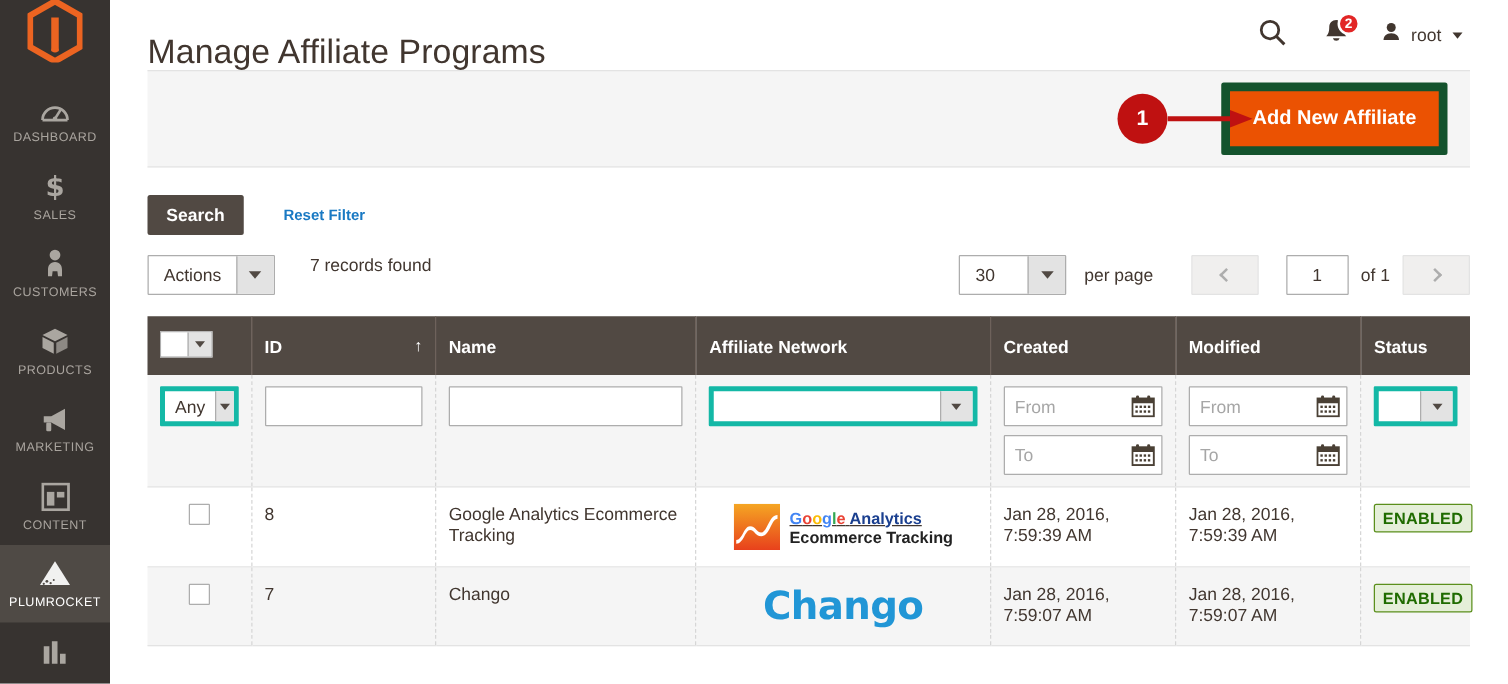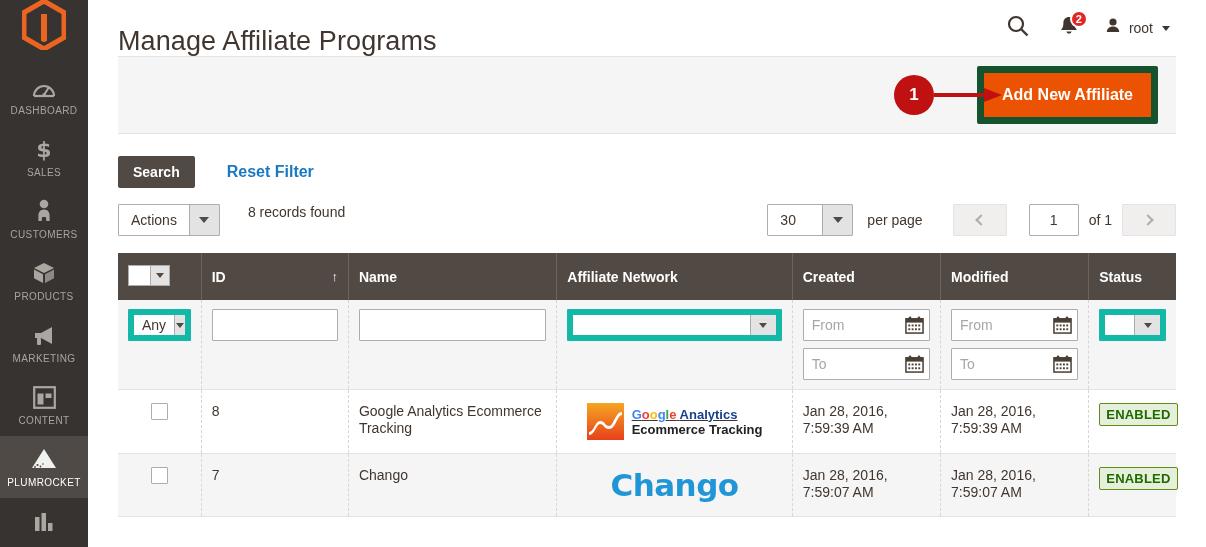"Reset Filter" .link-reset { font-size: 16px -> 12px }
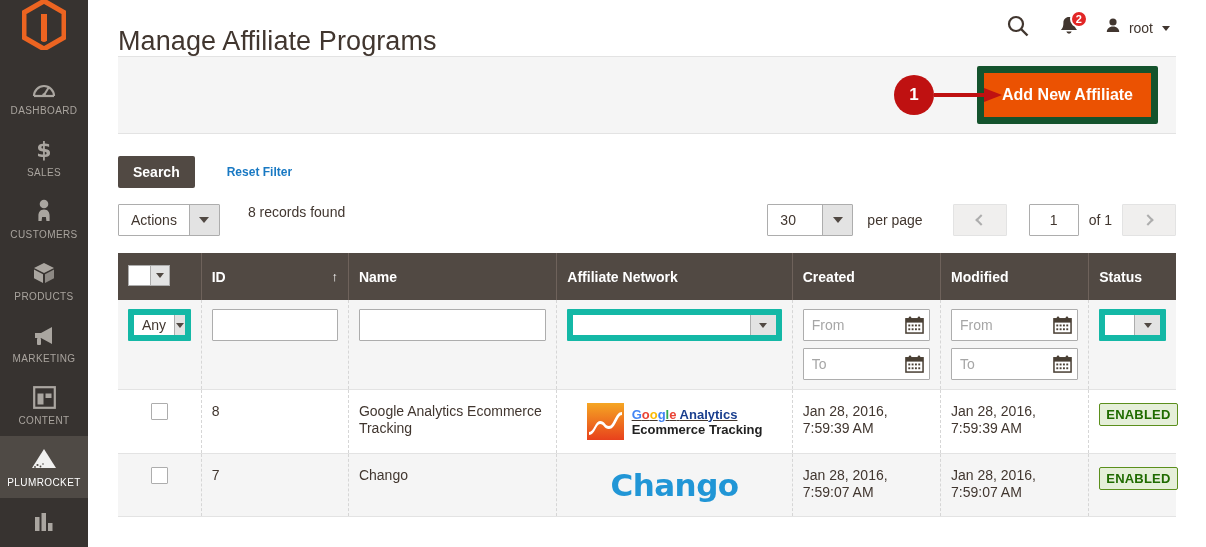"8 records found" span.records-found { text: 8 -> 7 }
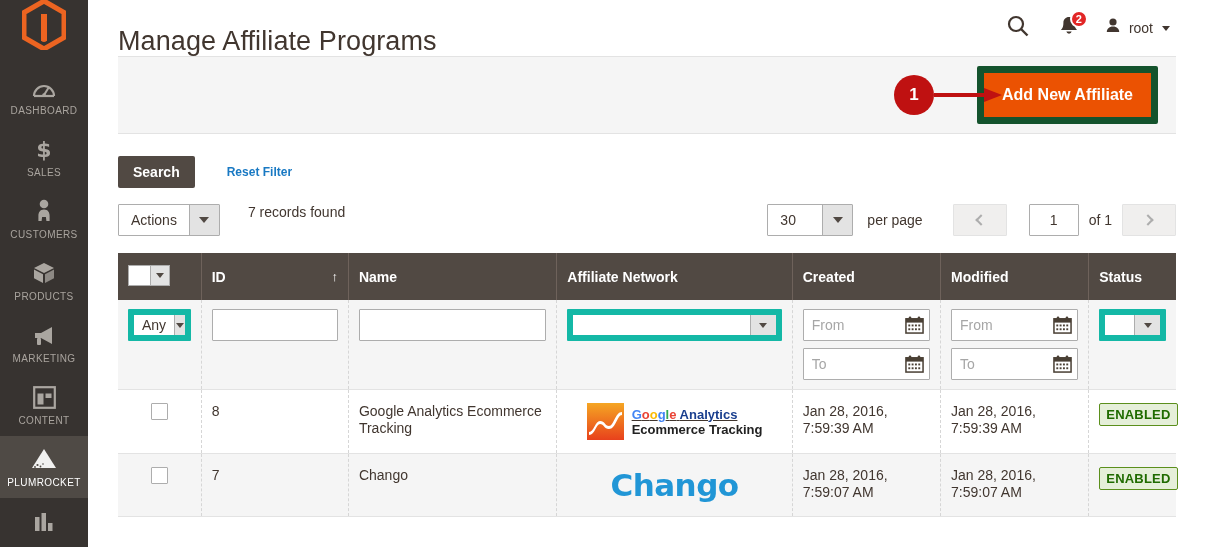"Any" .f-select { border: 6px solid #14b8a6 -> 4px solid #14b8a6 }
